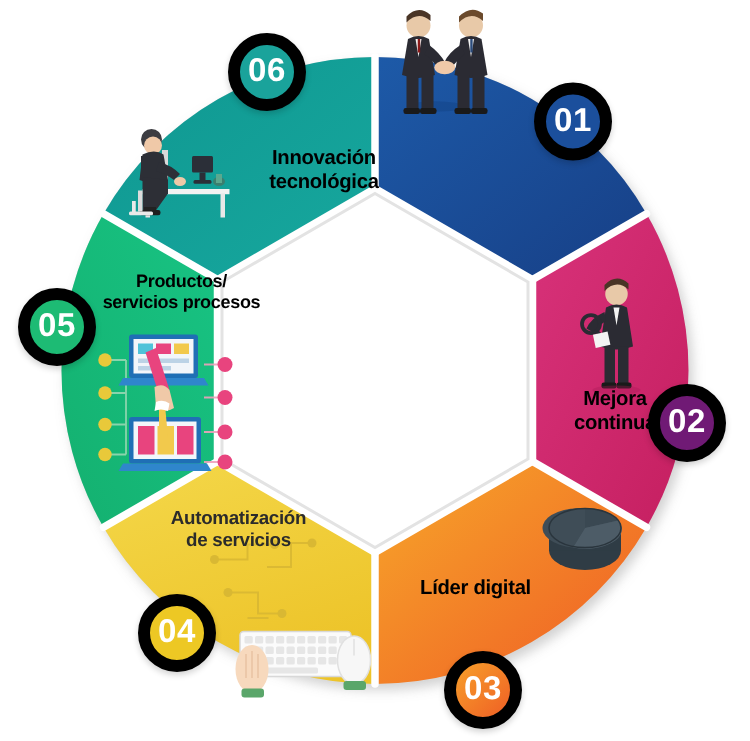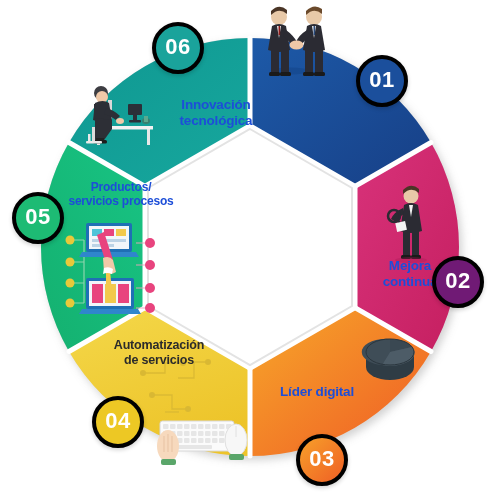"06" .badge { border: 4px solid #000000 -> 8px solid #000000 }
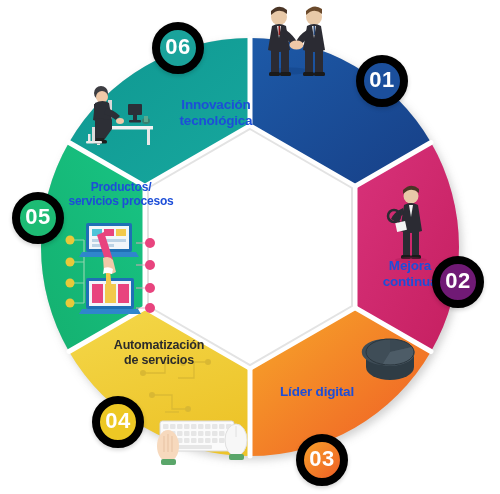"Innovación" .seg-label { color: #1d4ed8 -> #000000 }
